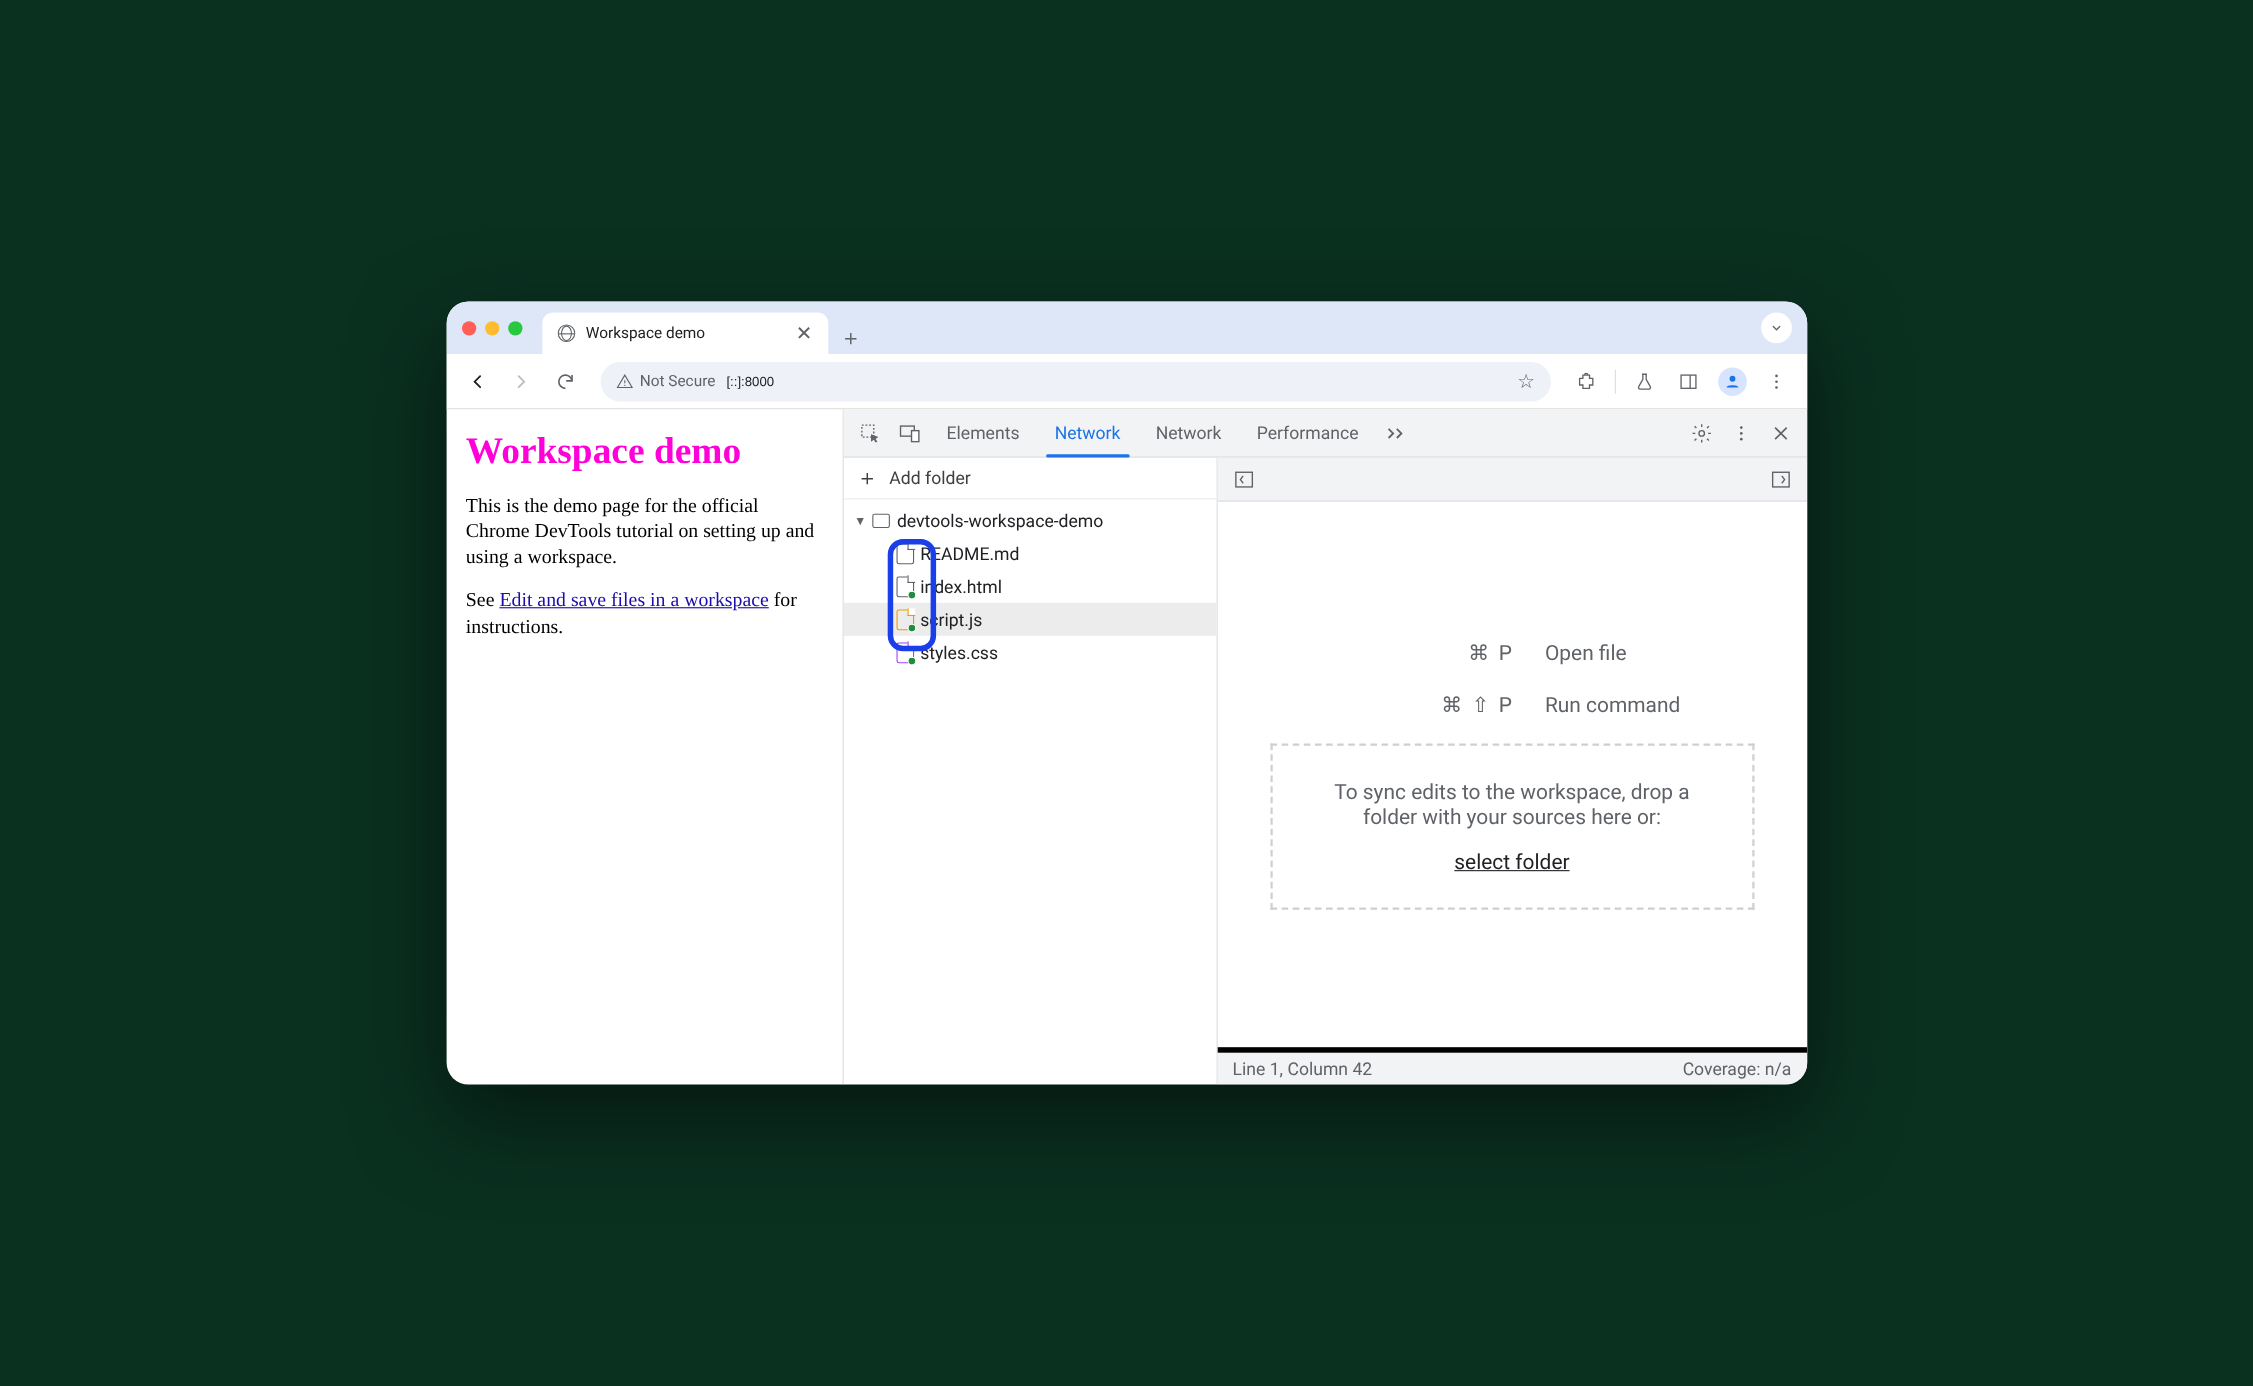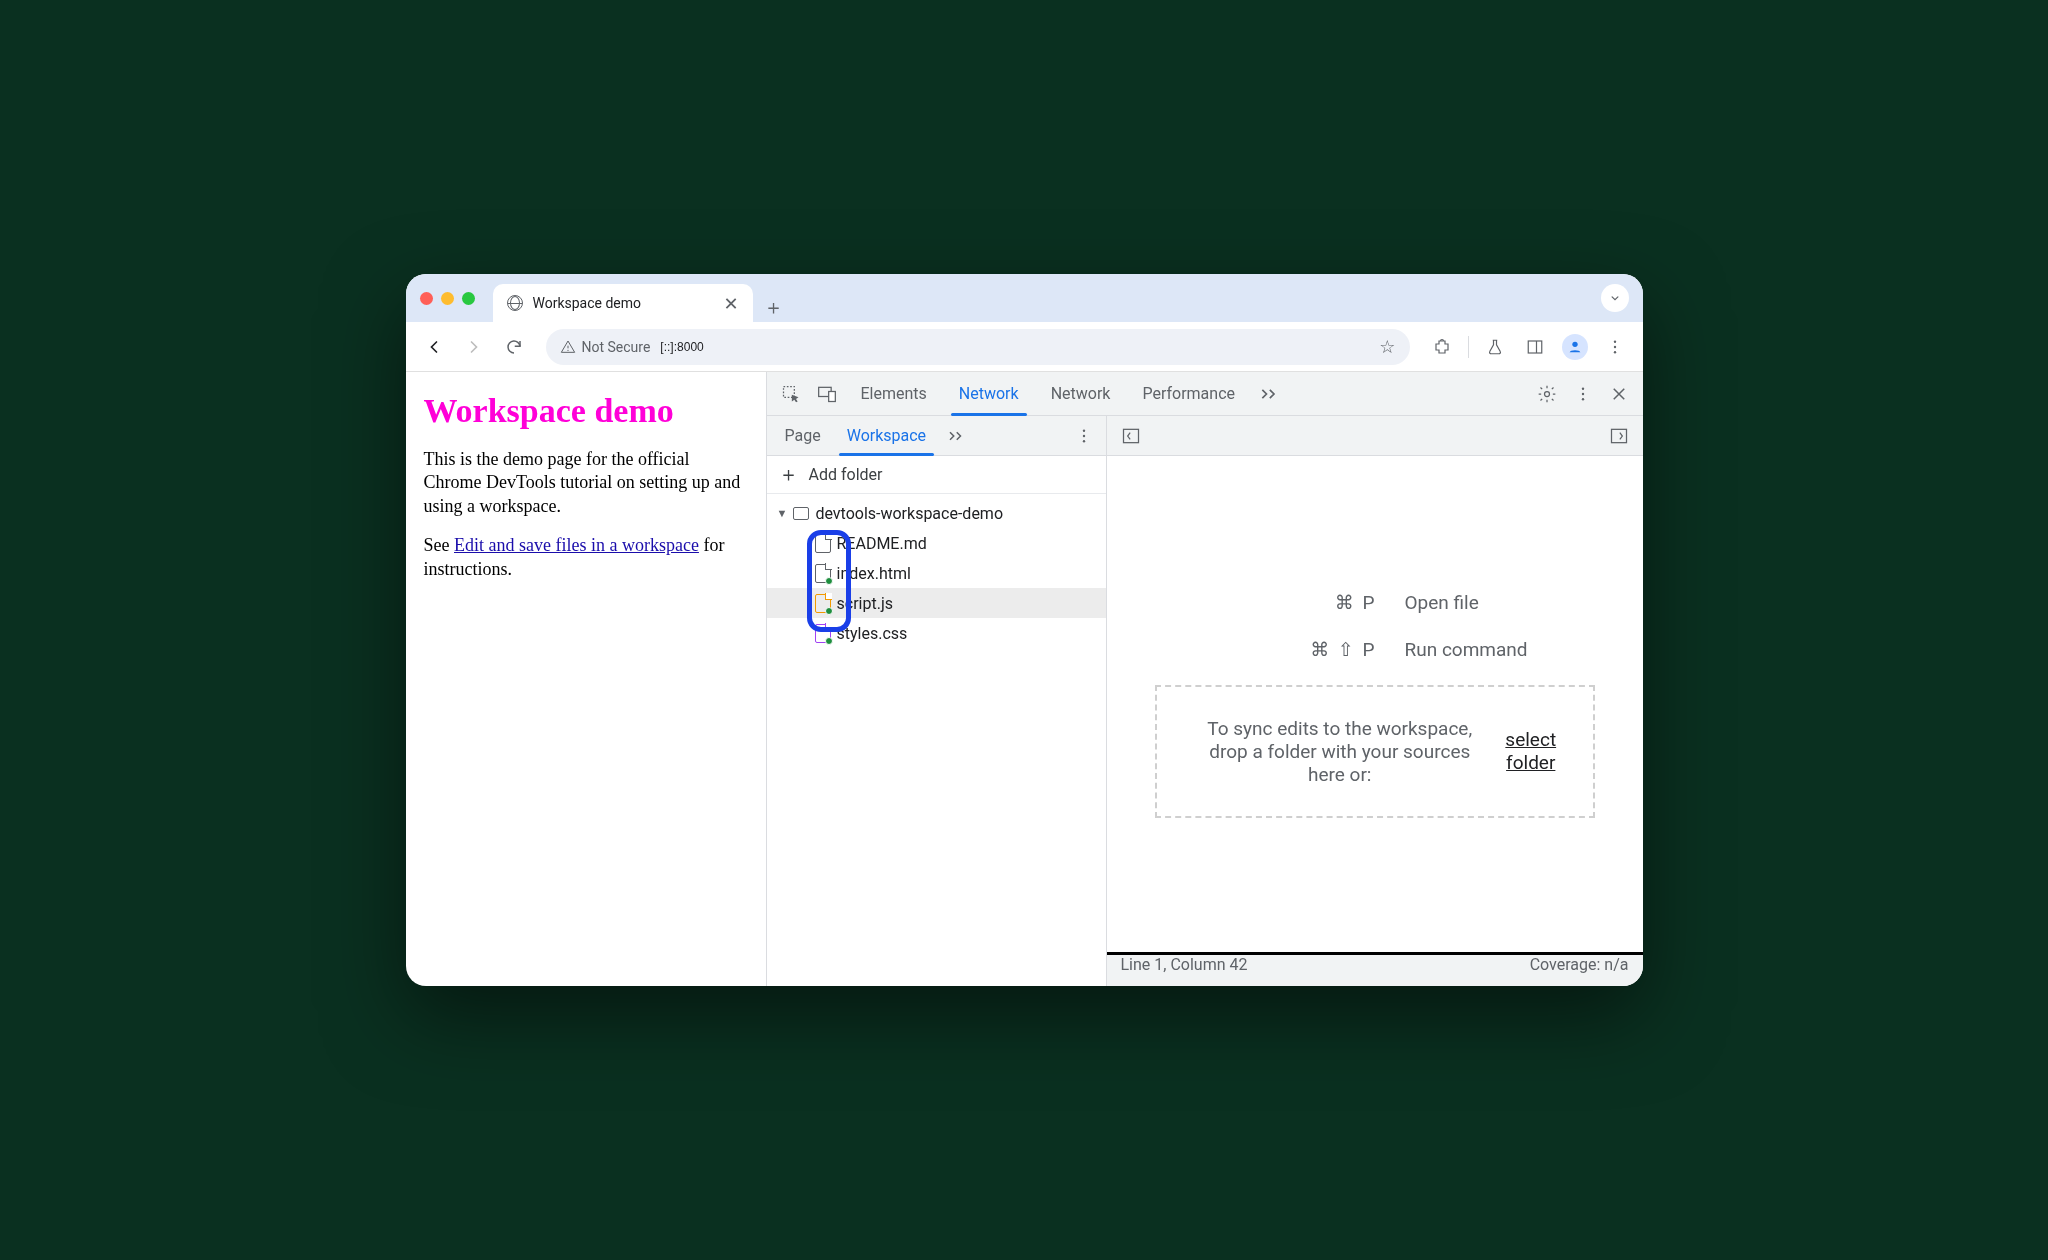"Page" div.dt-navbar { html: <div> <div>Page</div> <div>Workspace</div> <div> <svg> <path></path> </svg> </div> <div></div> <div> <svg> <circle></circle> <circle></circle> <circle></circle> </svg> </div> </div> -> none }
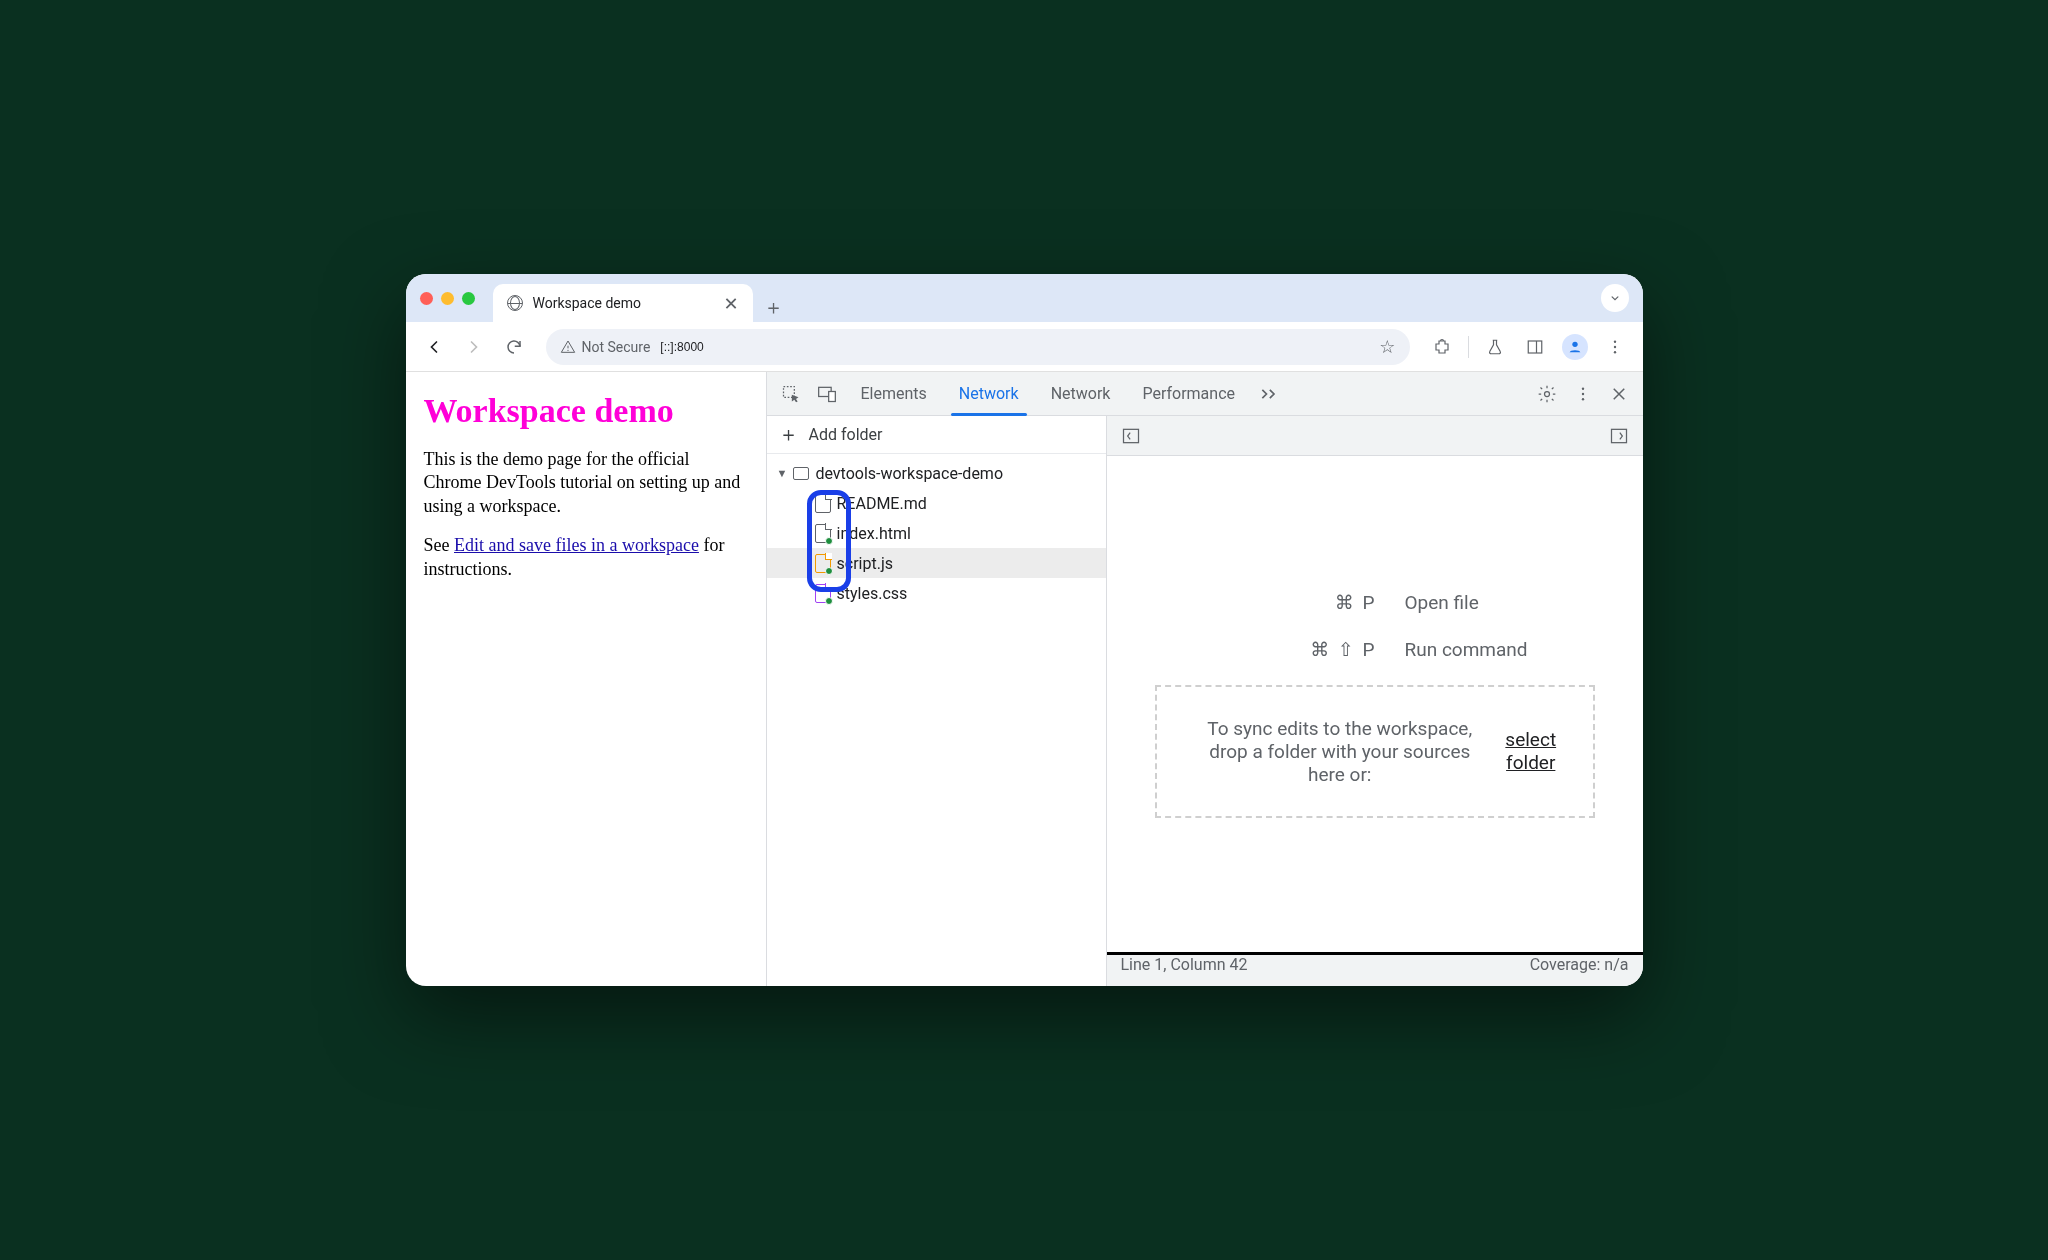"To sync edits to the" .dropzone { flex-direction: row -> column }
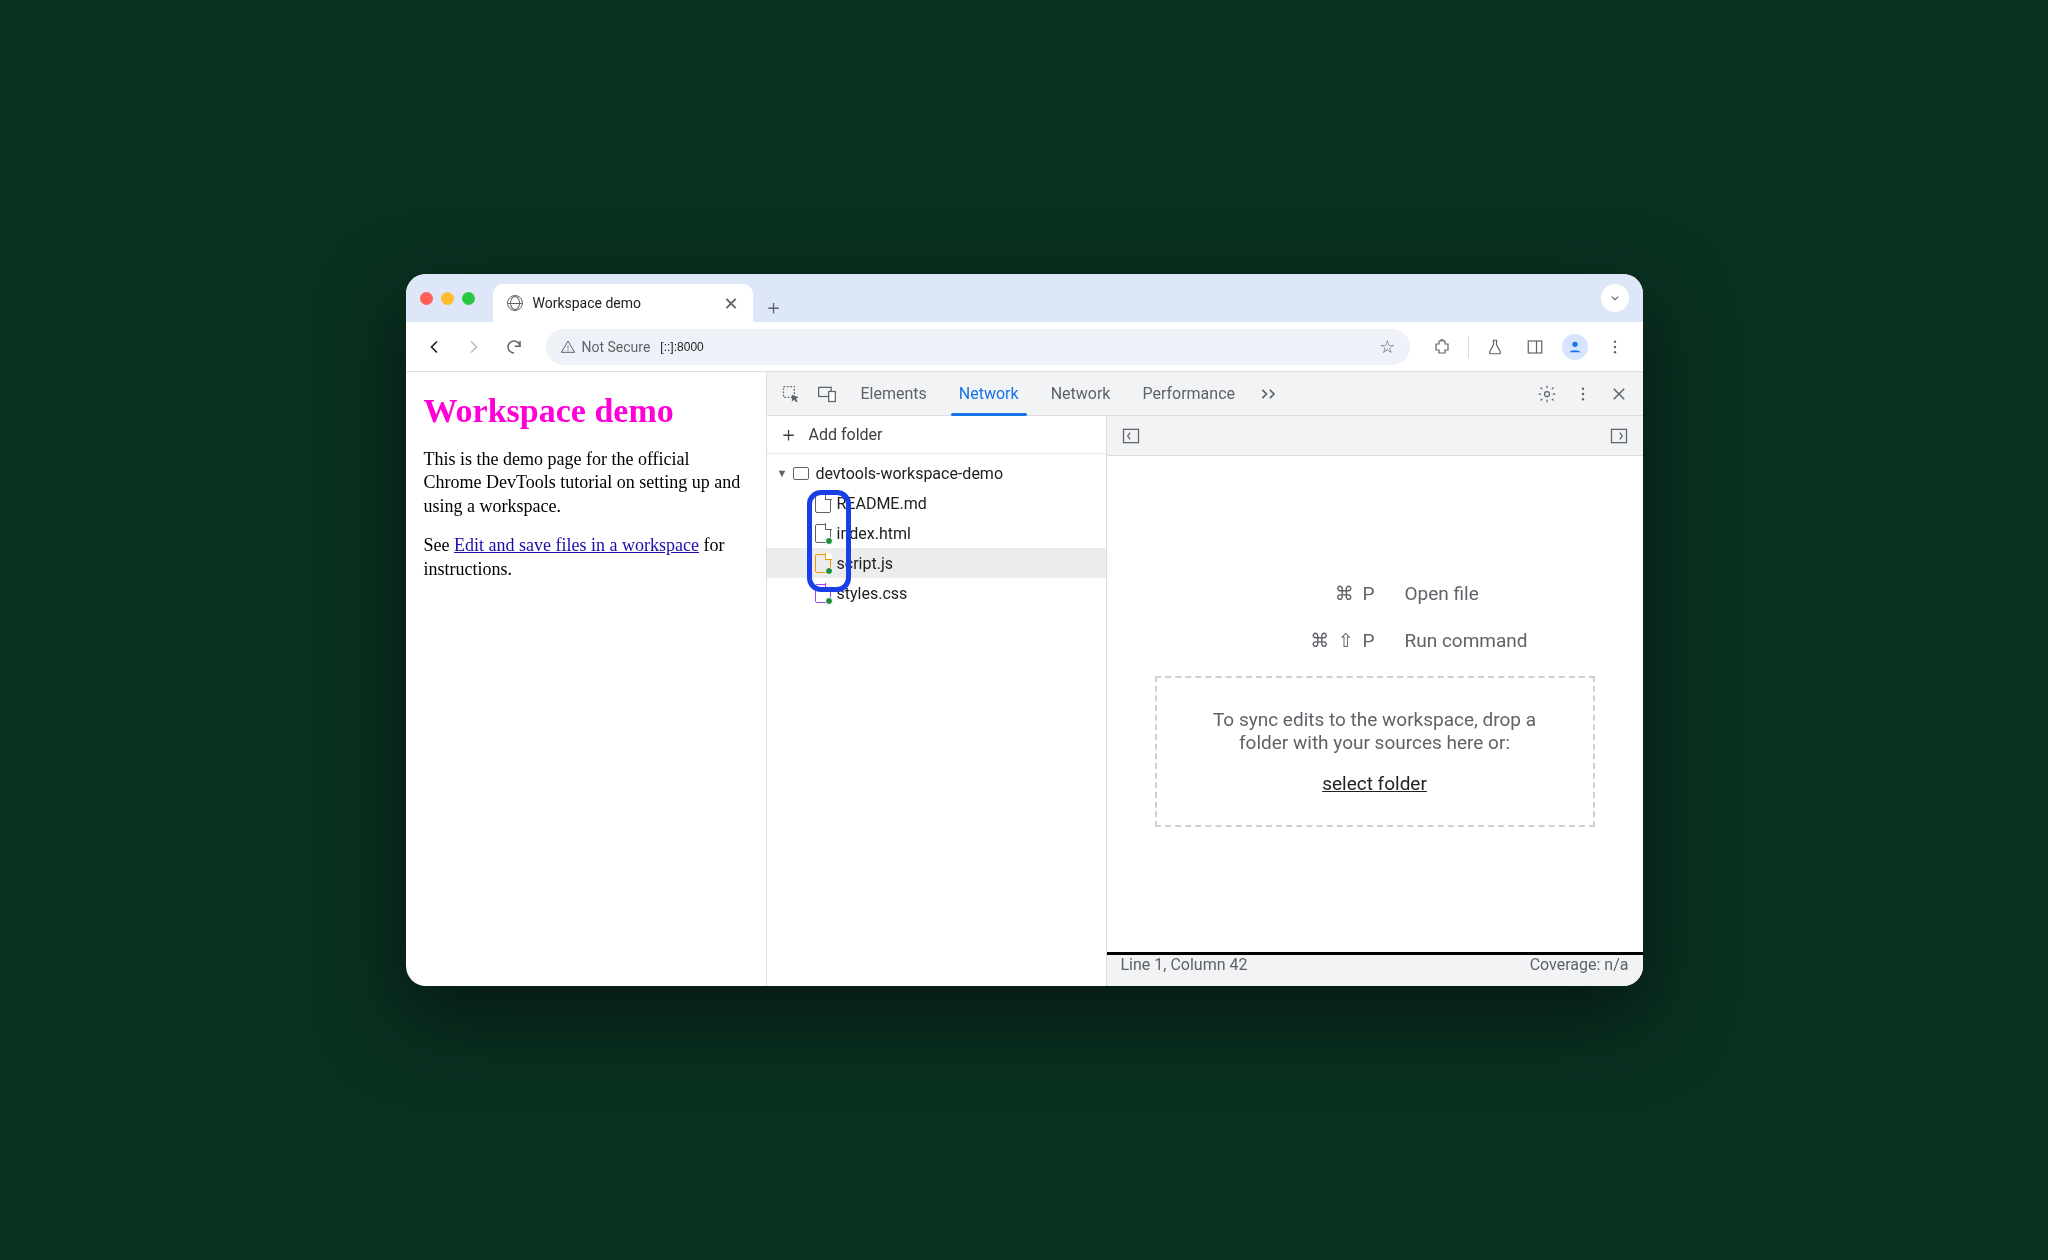"Line 1, Column 42" .dt-status { align-items: none -> center; border-top: 3px solid #000000 -> 5px solid #000000 }
